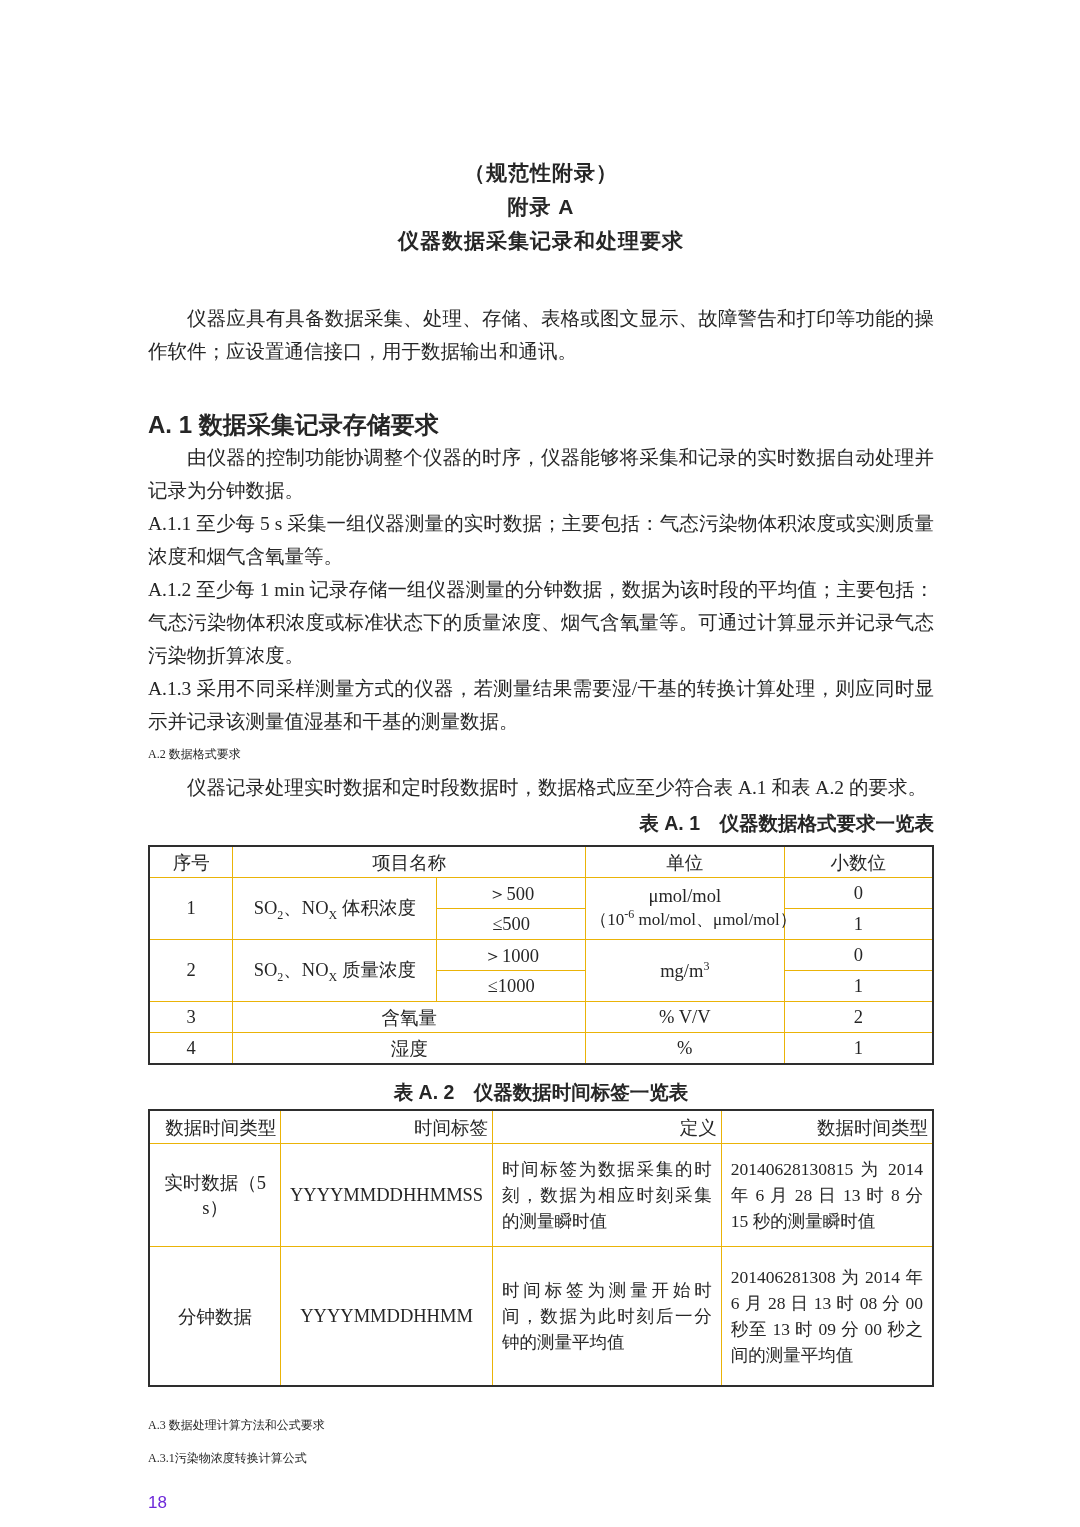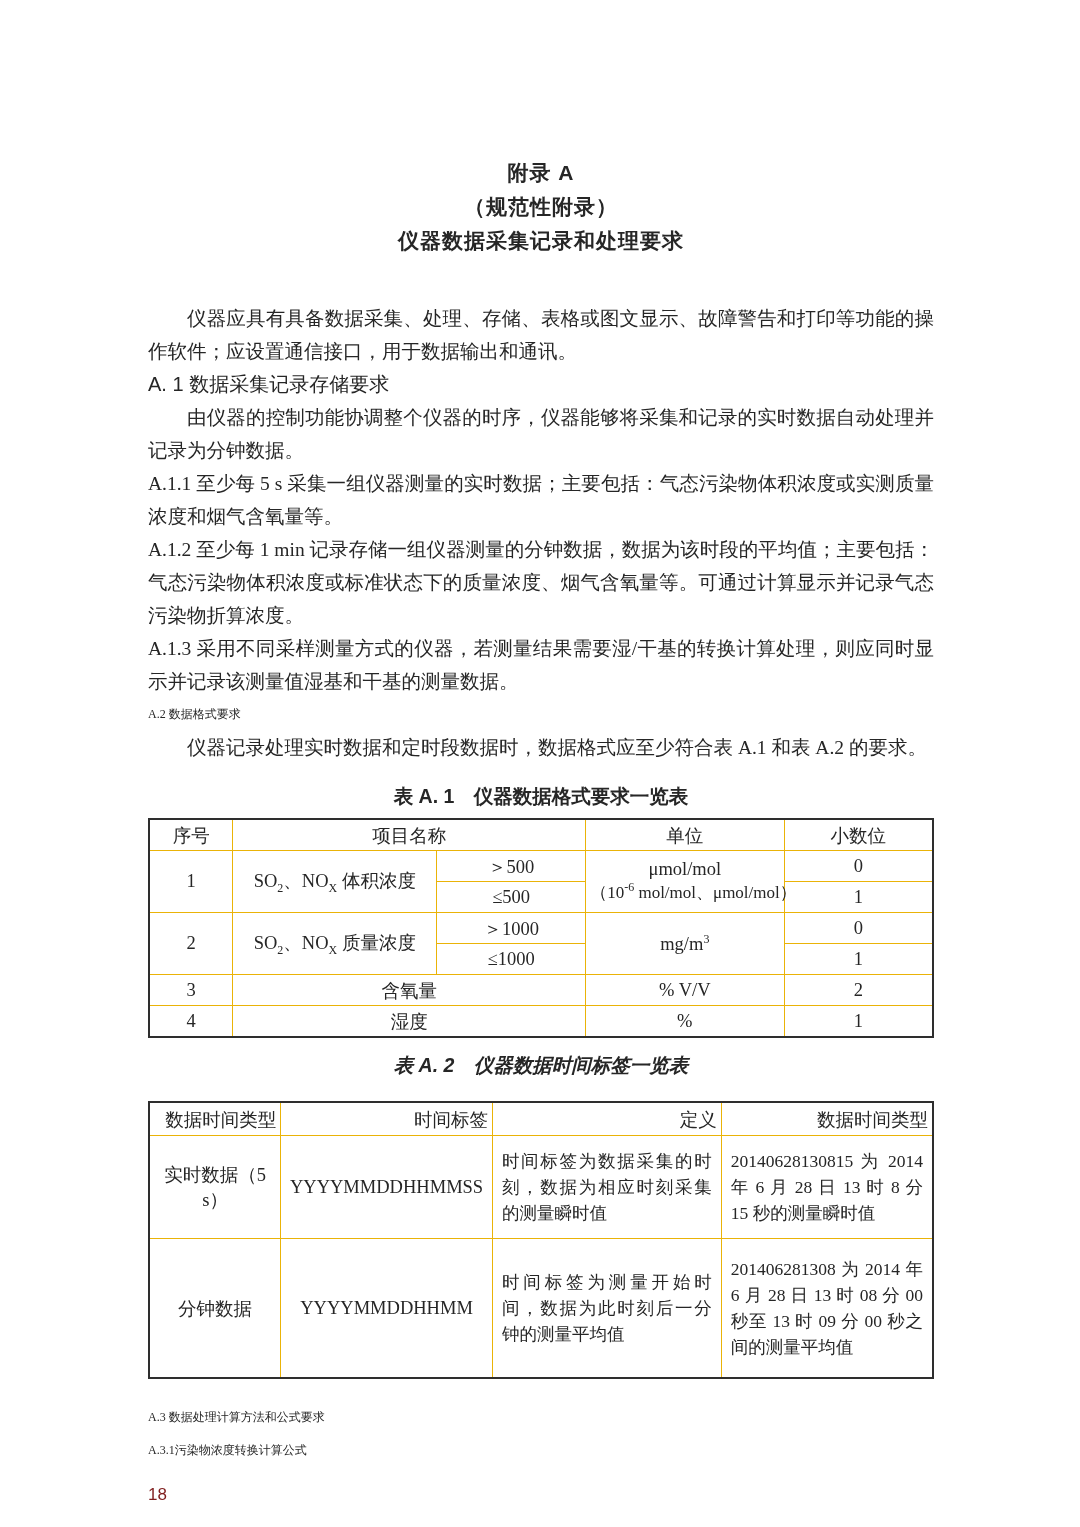"附录 A" div.title-line { order: before "（规范性附录）" -> after "（规范性附录）" }
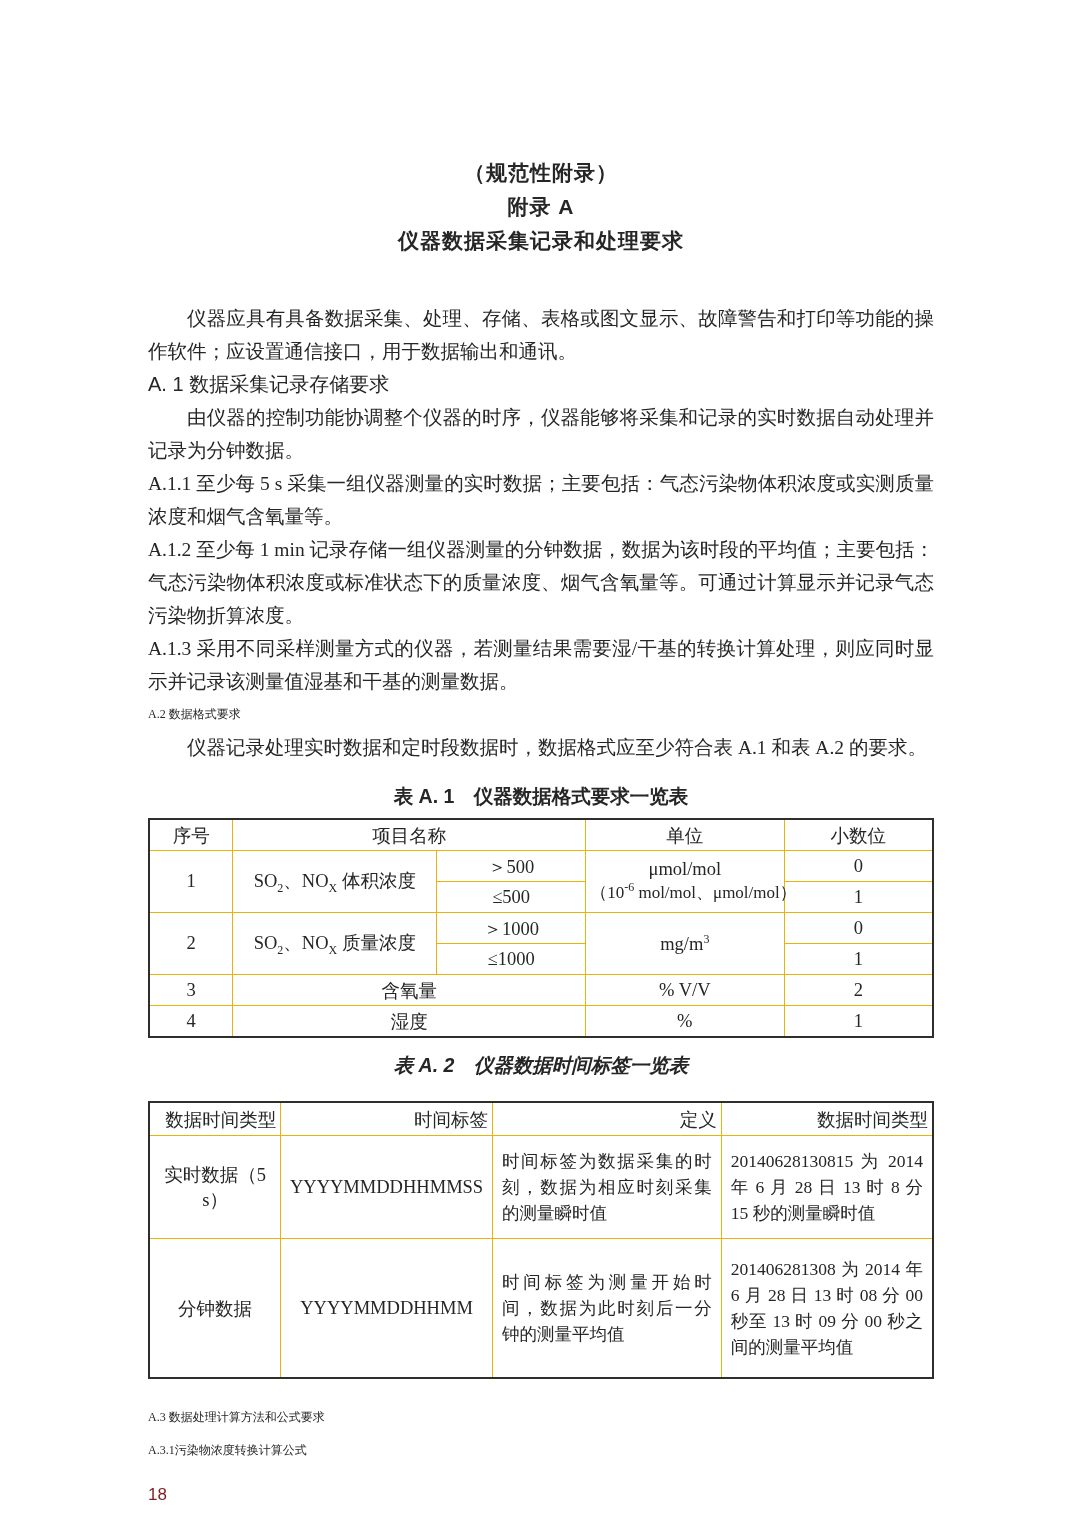"A. 1 数据采集记录存储要求" .heading-bold { font-size: 20px -> 24px; font-weight: normal -> bold; margin-top: none -> 40px }
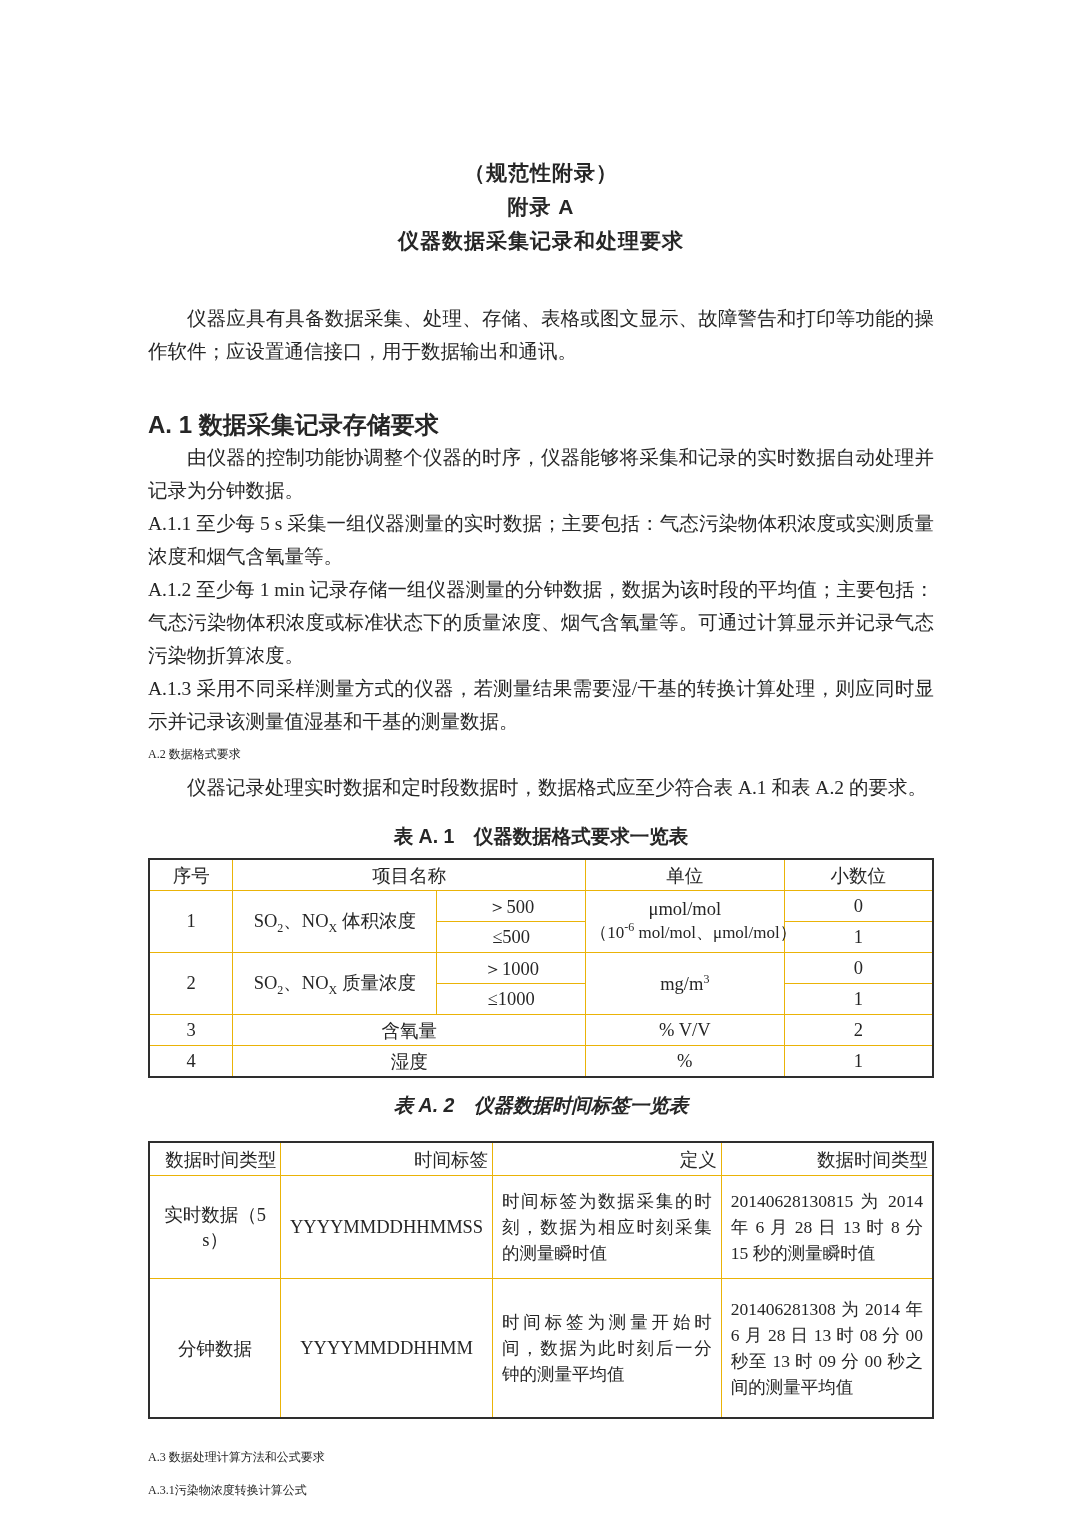"表 A. 1 仪器数据格式要求一览表" .cap-a1 { margin-top: 17px -> 4px; text-align: none -> right }
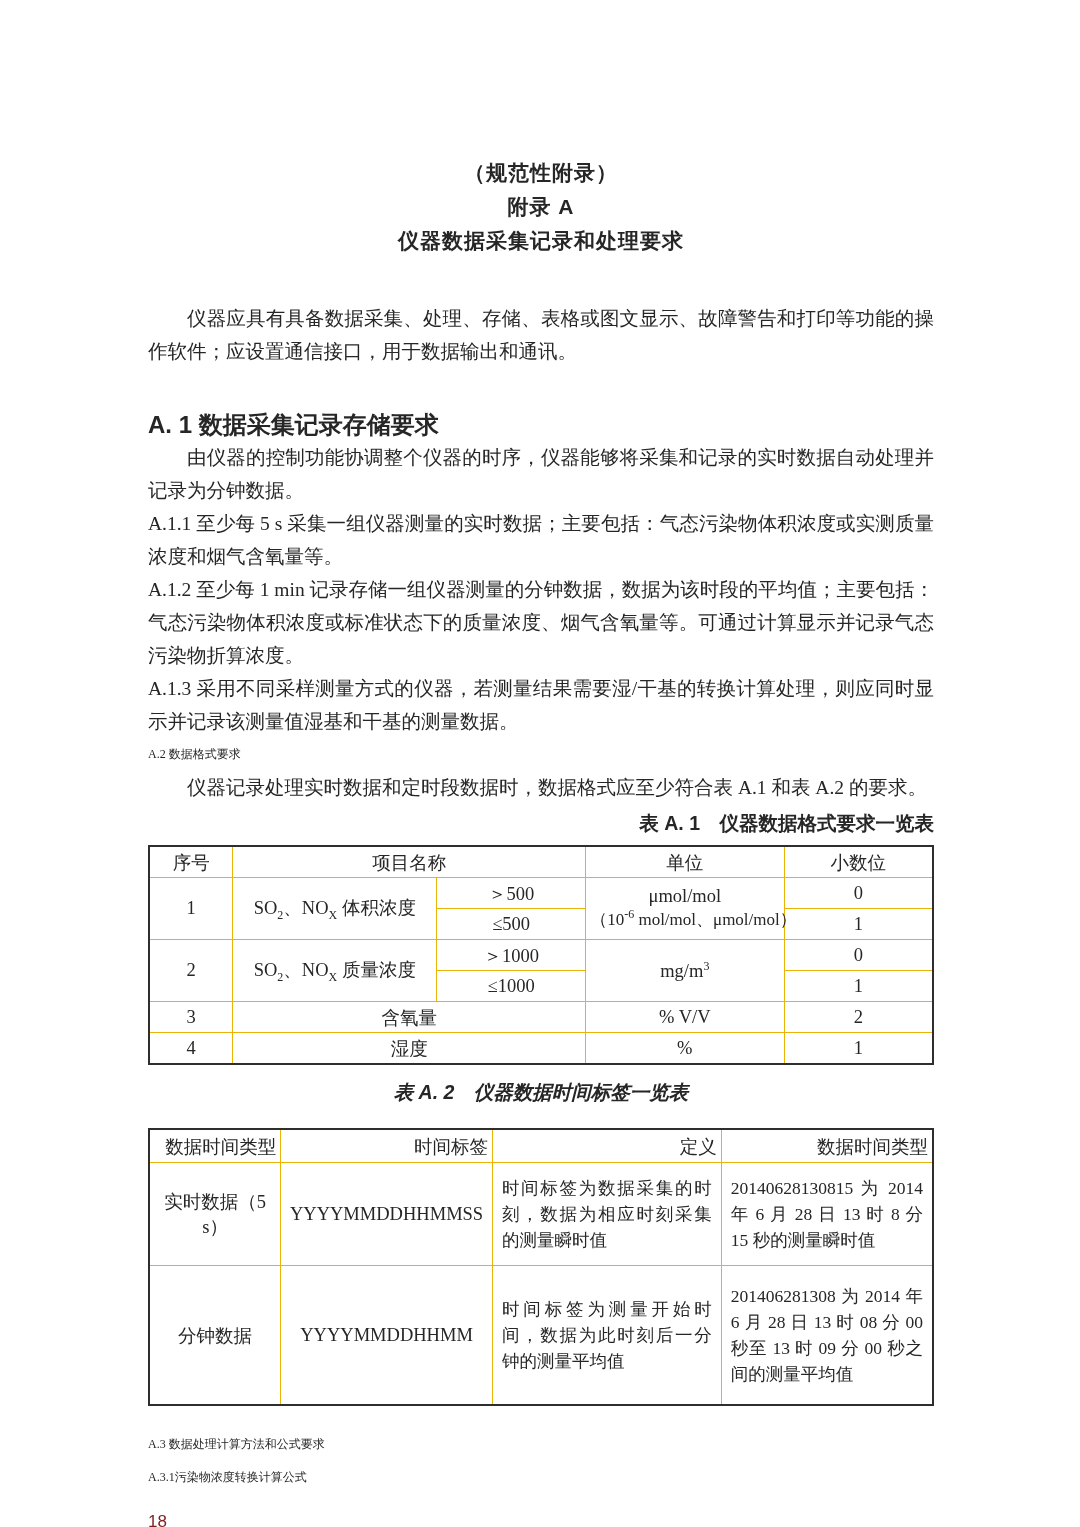"表 A. 2 仪器数据时间标签一览表" .cap-a2 { font-style: italic -> none; margin-bottom: 21px -> 2px }
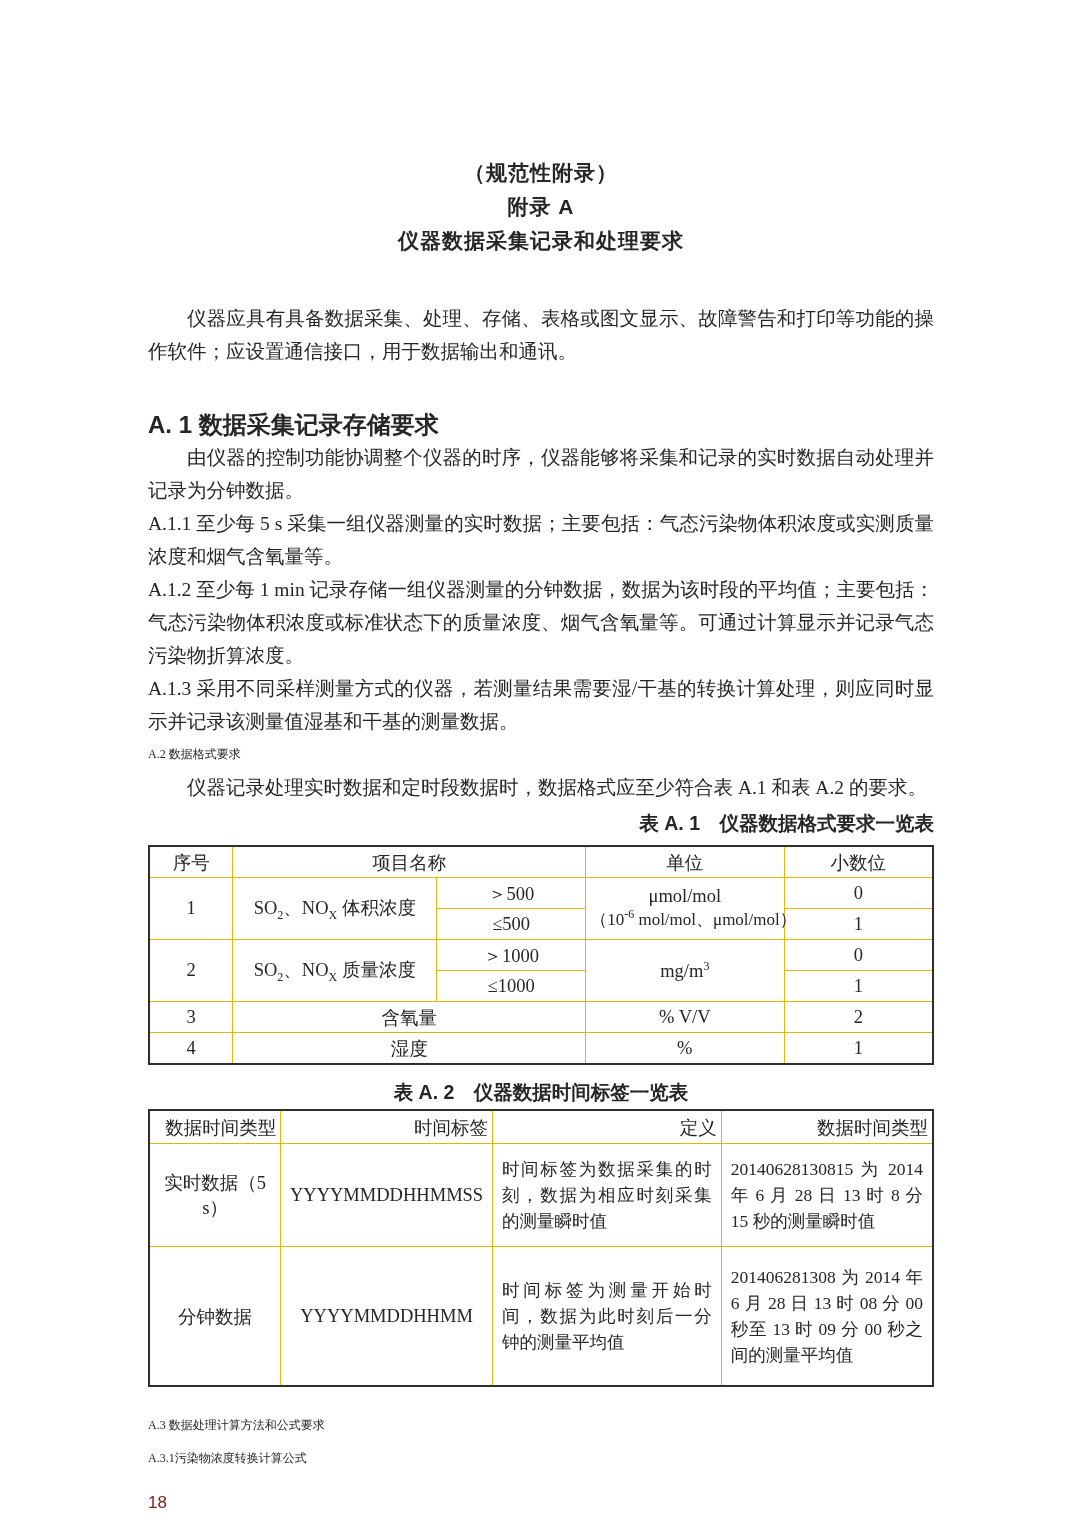"18" .page-number { color: #7f1d1d -> #6d28d9 }
